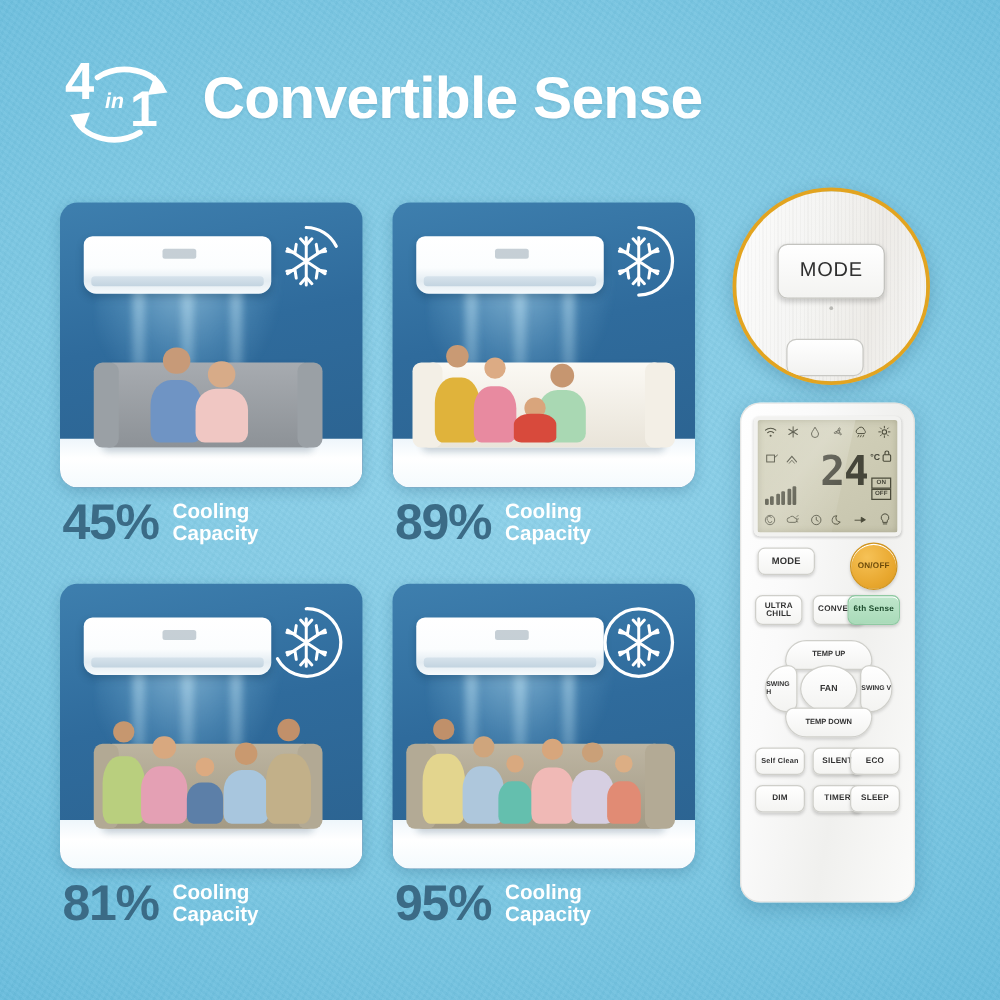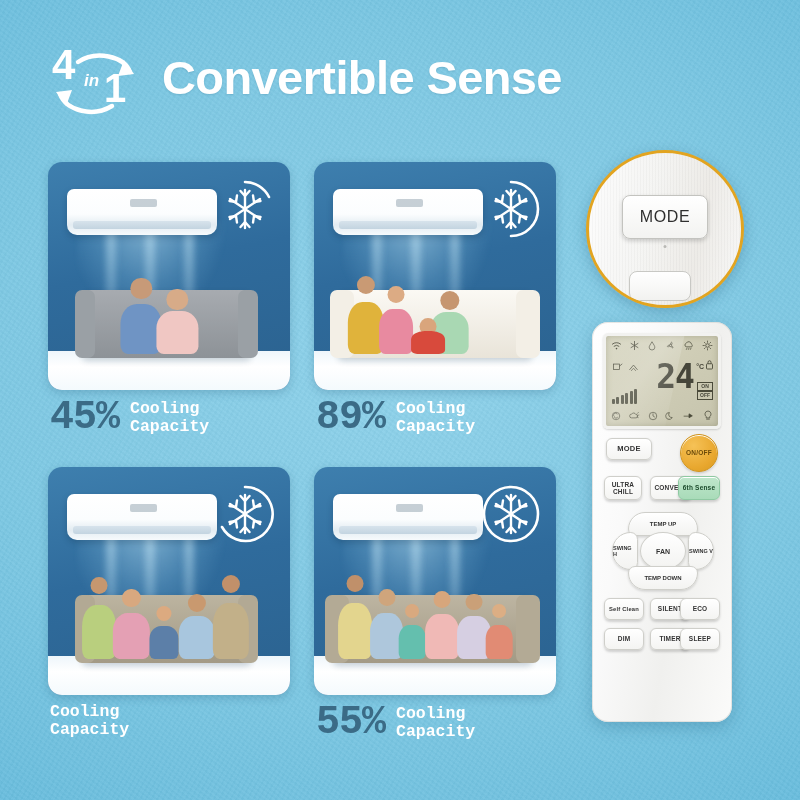"45%" .grid { font-family: Liberation Mono, monospace -> none }
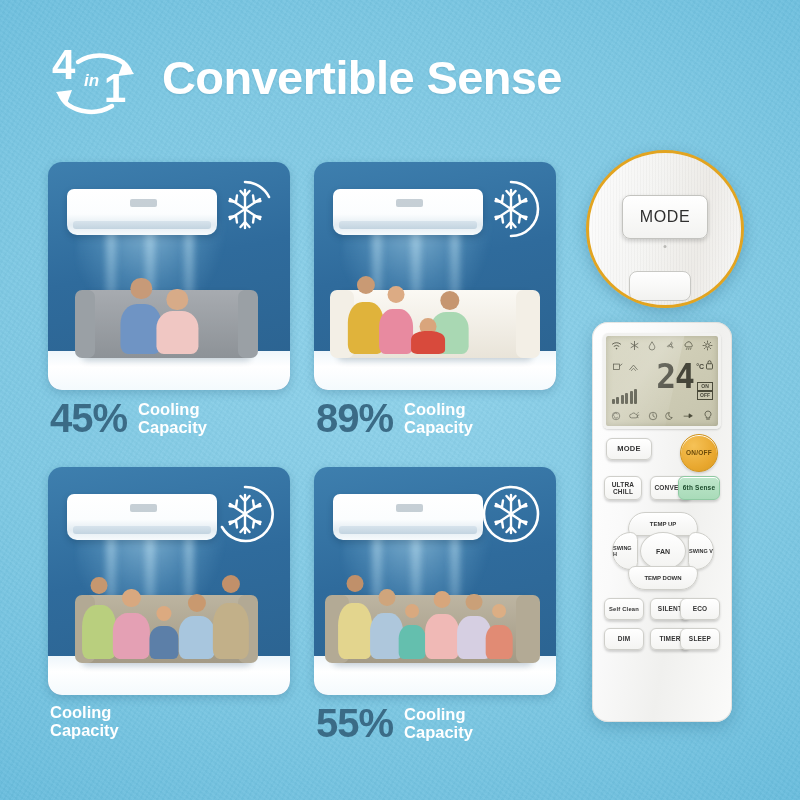"81%" div.pct { html: none -> <div>81%</div> }
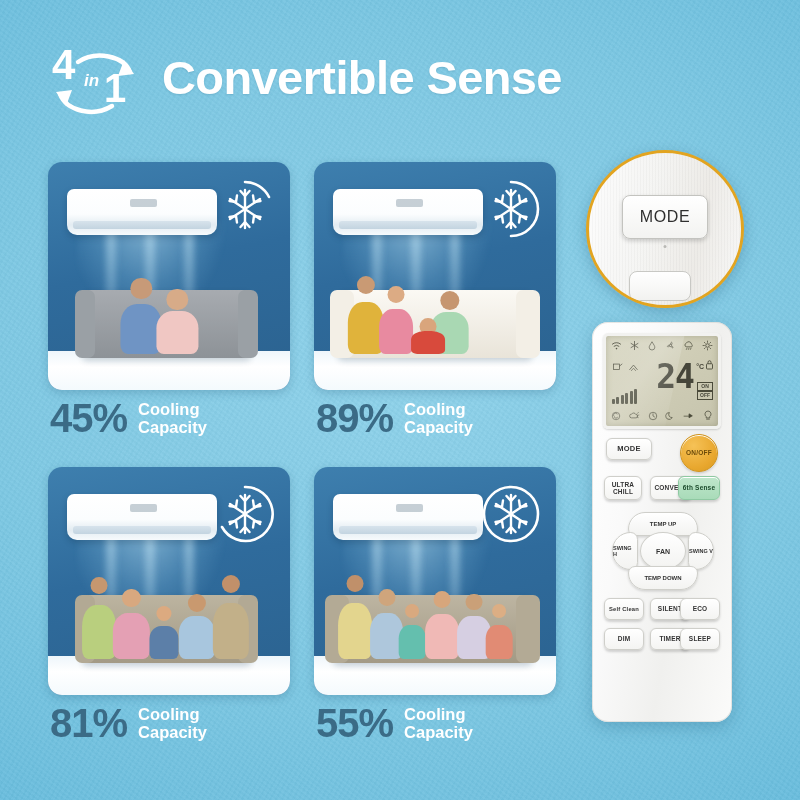"55%" div.pct { text: 55% -> 95% }
